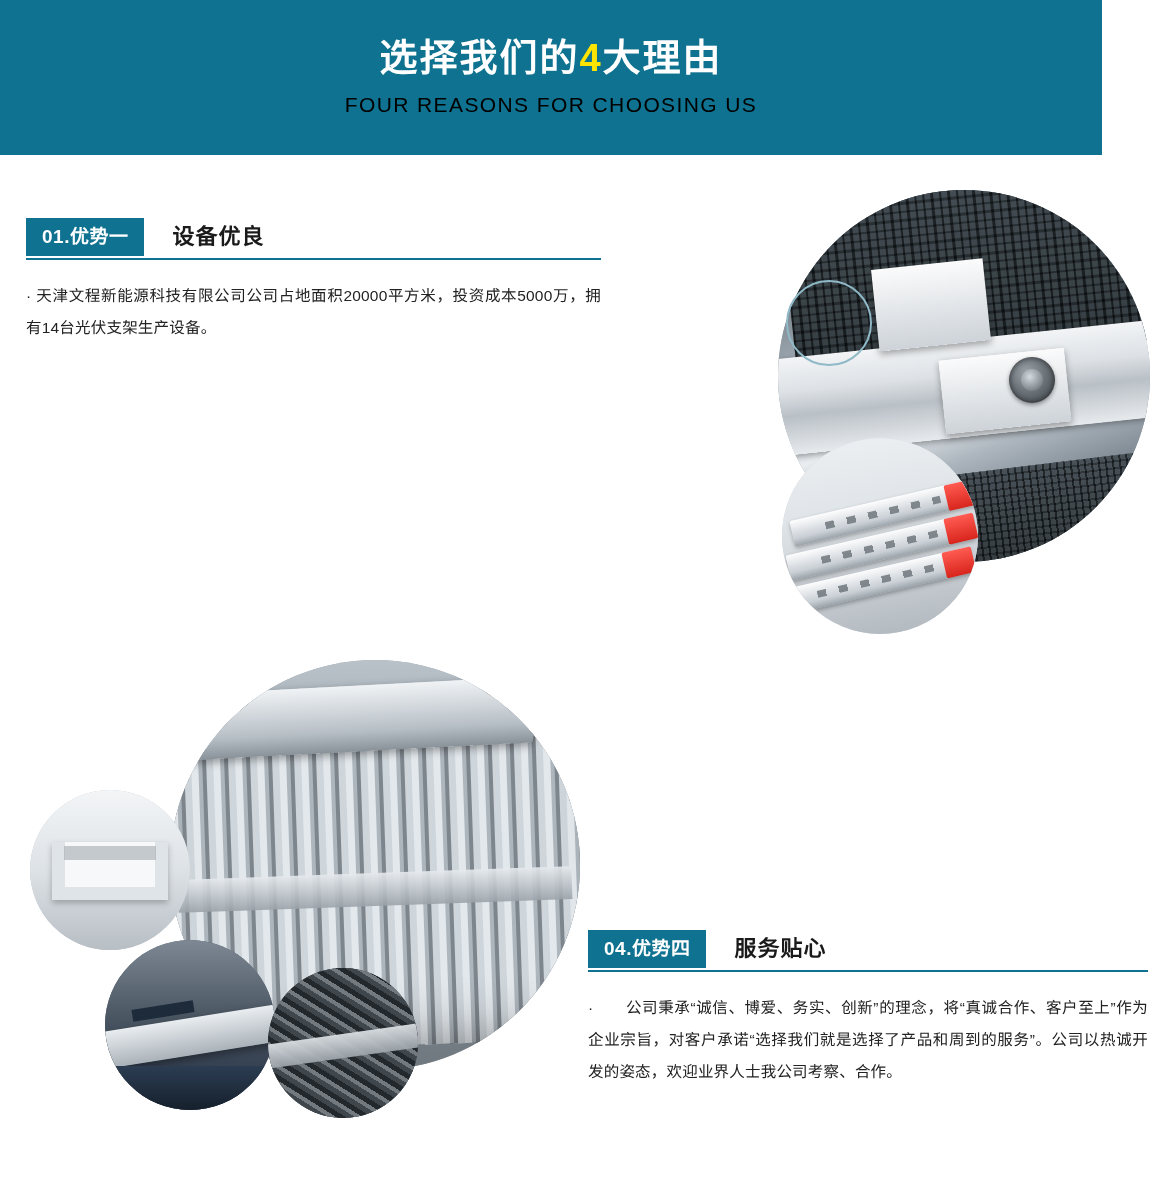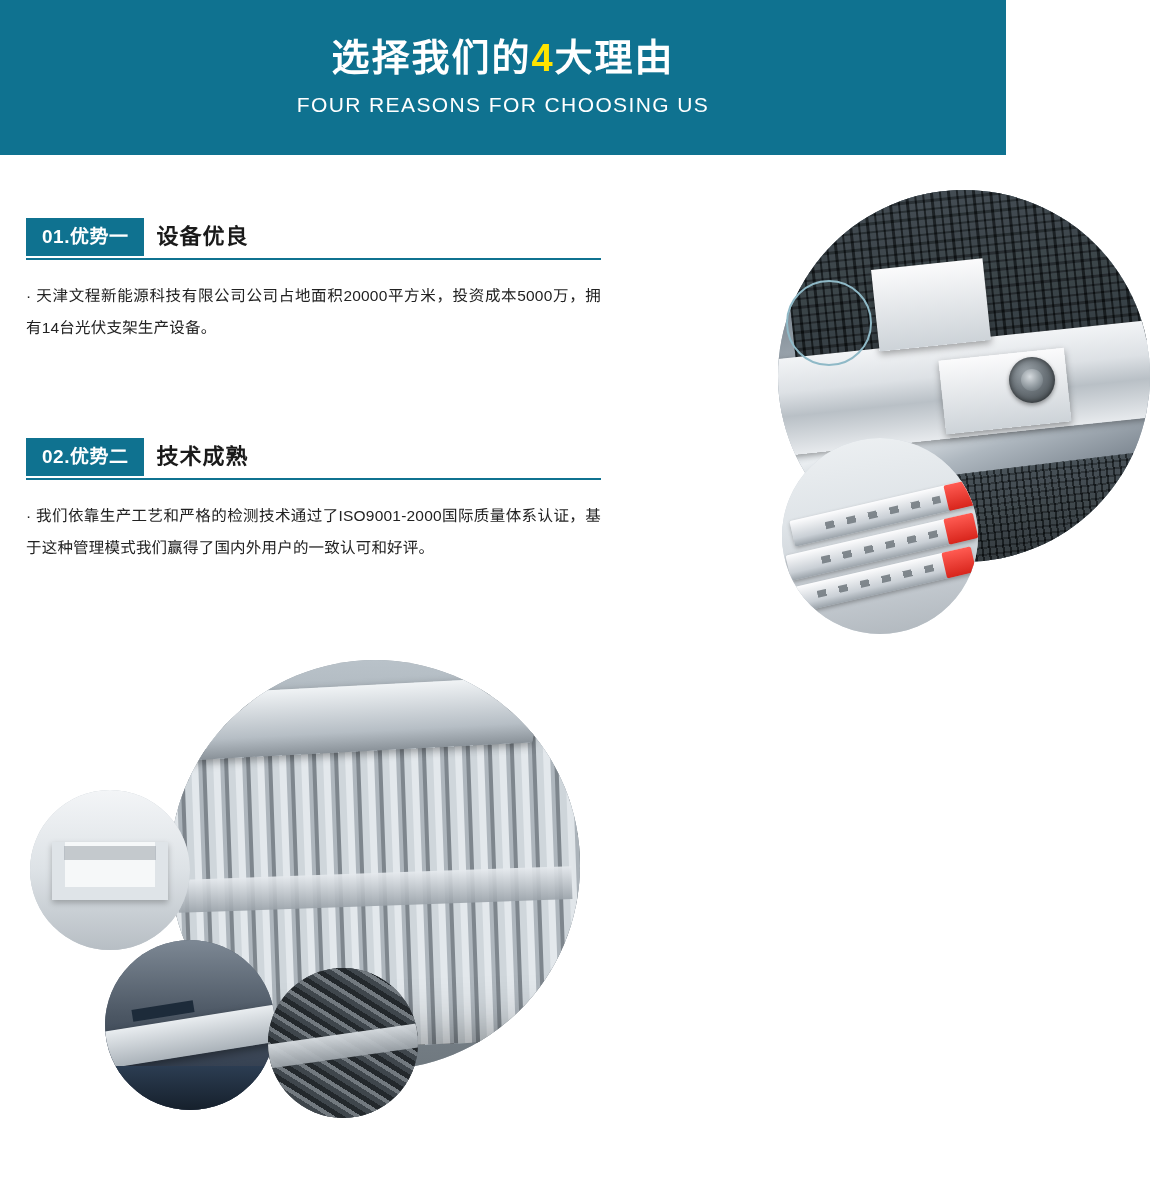"选择我们的4大理由" .header { width: 1006px -> 1102px }
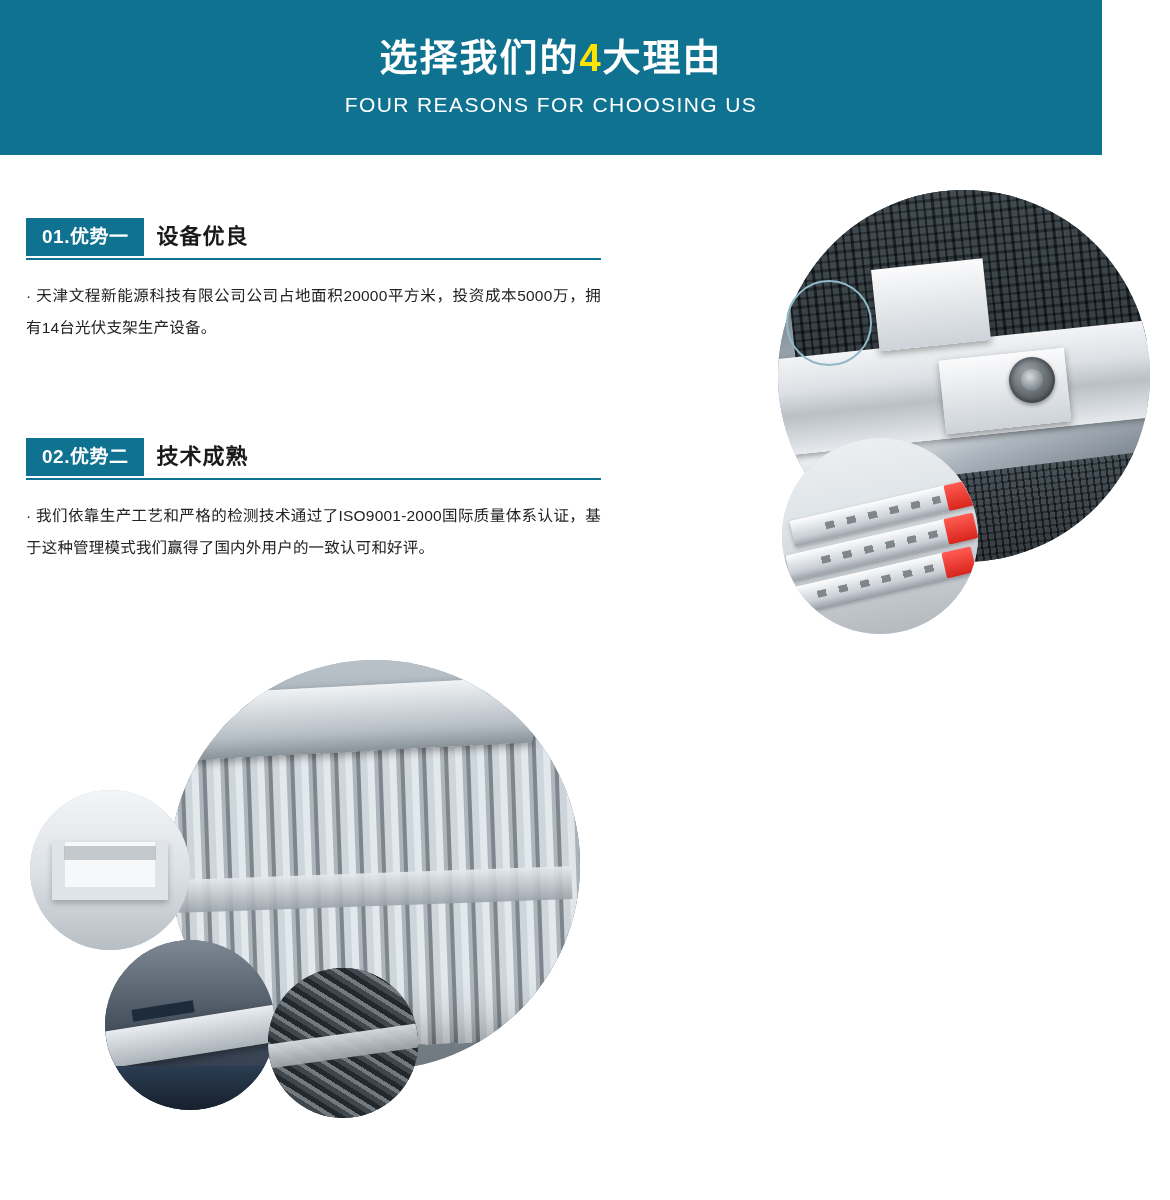"FOUR REASONS FOR CHOOSING US" .header-sub { color: #ffffff -> #000000 }
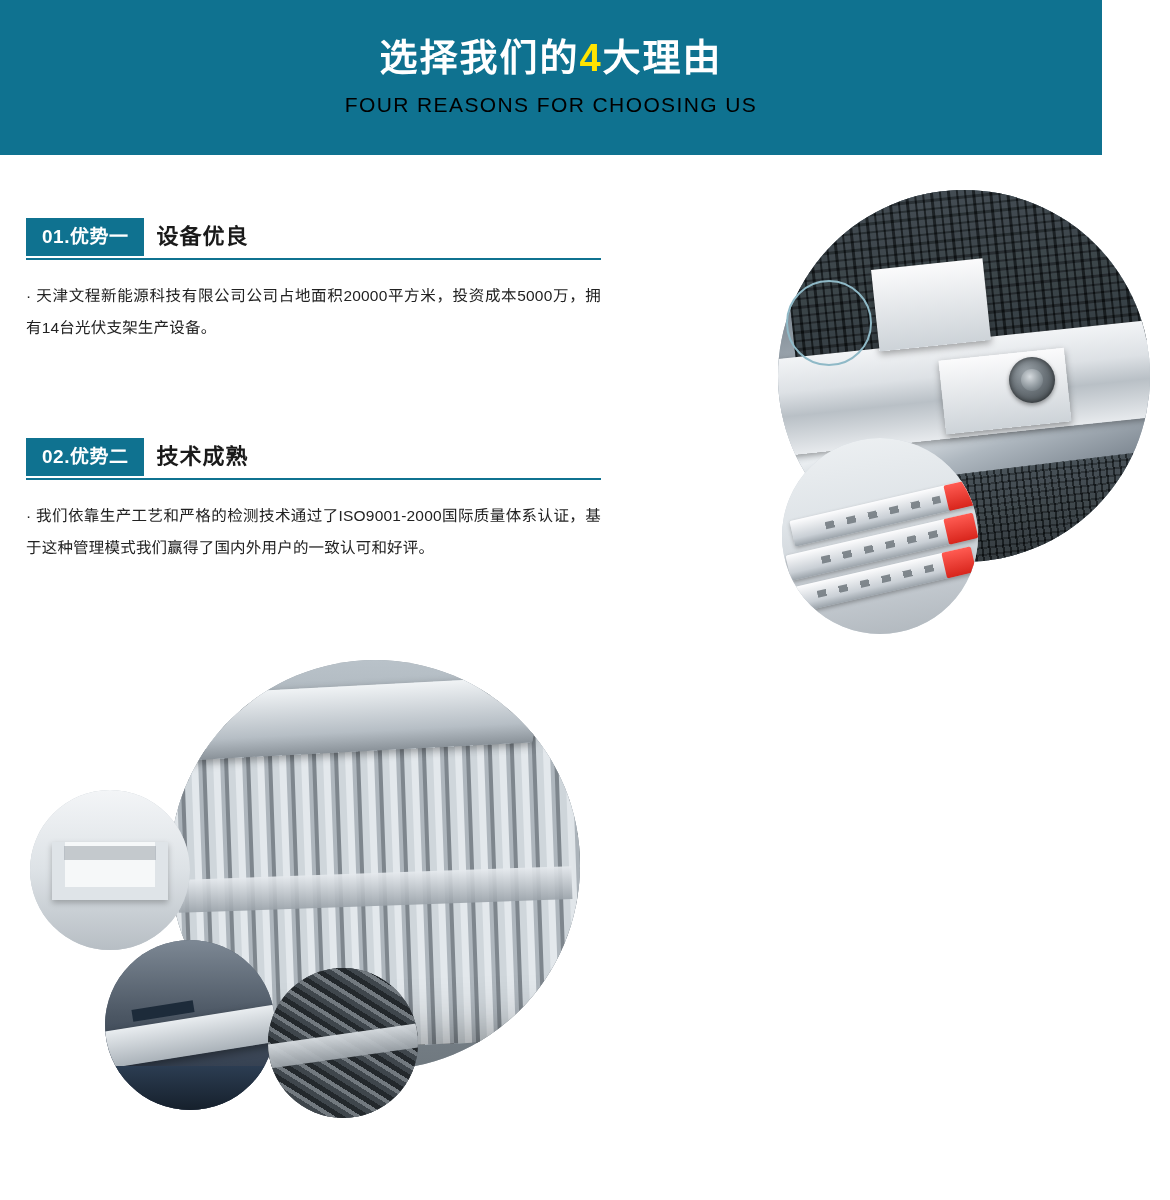"设备优良" .head-title { margin-left: 12px -> 28px }
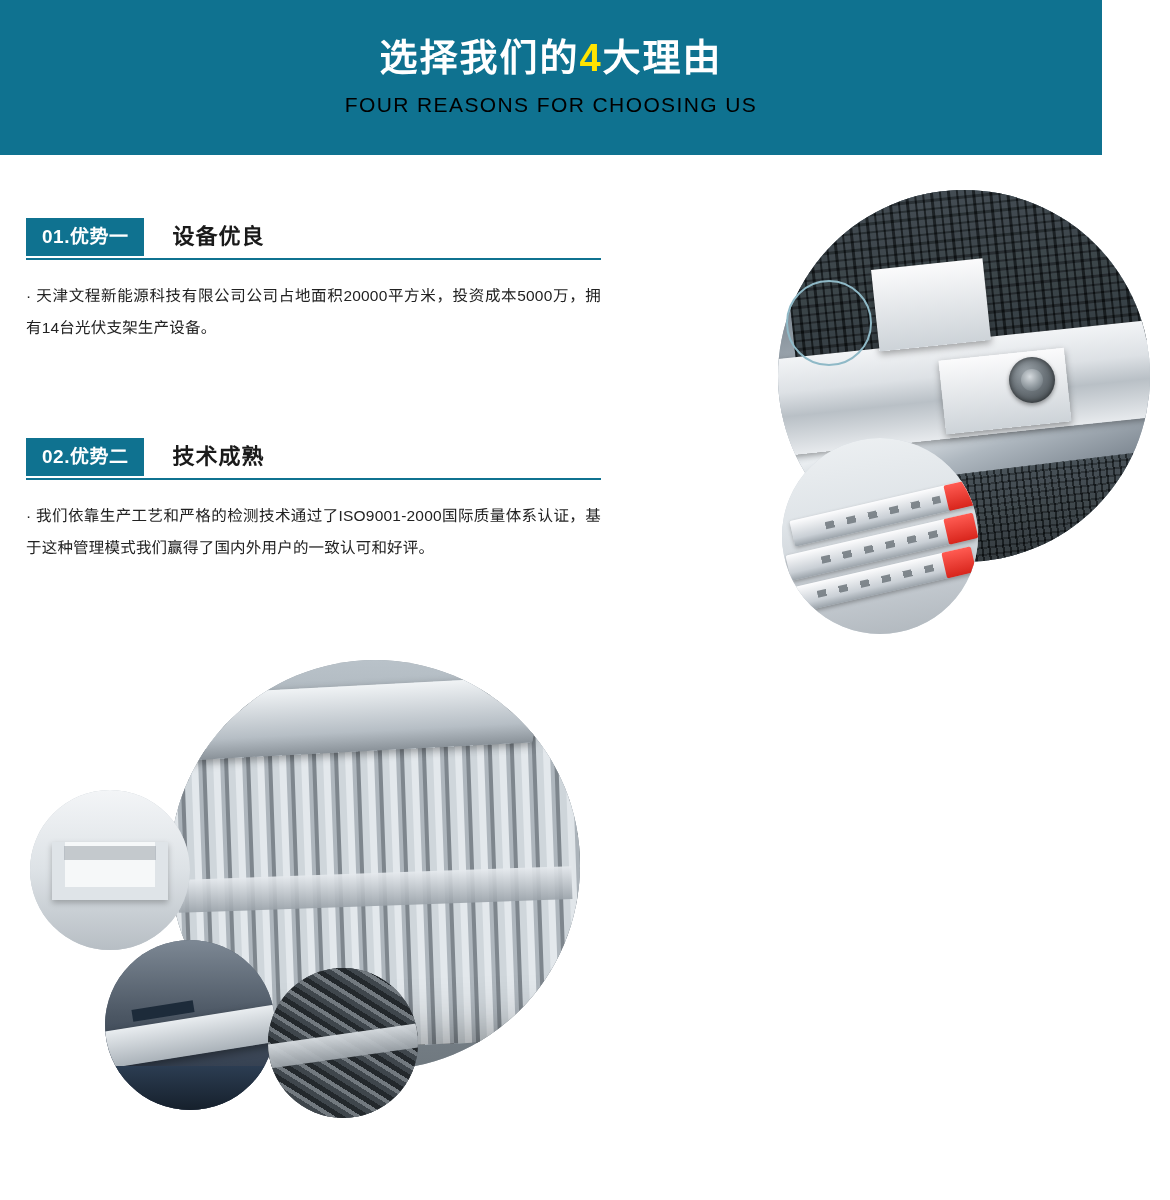"02.优势二" div.reason { html: <div> <div> <div>02.优势二</div> <div>技术成熟</div> <div></div> </div> <div>· 我们依靠生产工艺和严格的检测技术通过了ISO9001-2000国际质量体系认证，基于这种管理模式我们赢得了国内外用户的一致认可和好评。</div> </div> -> none }
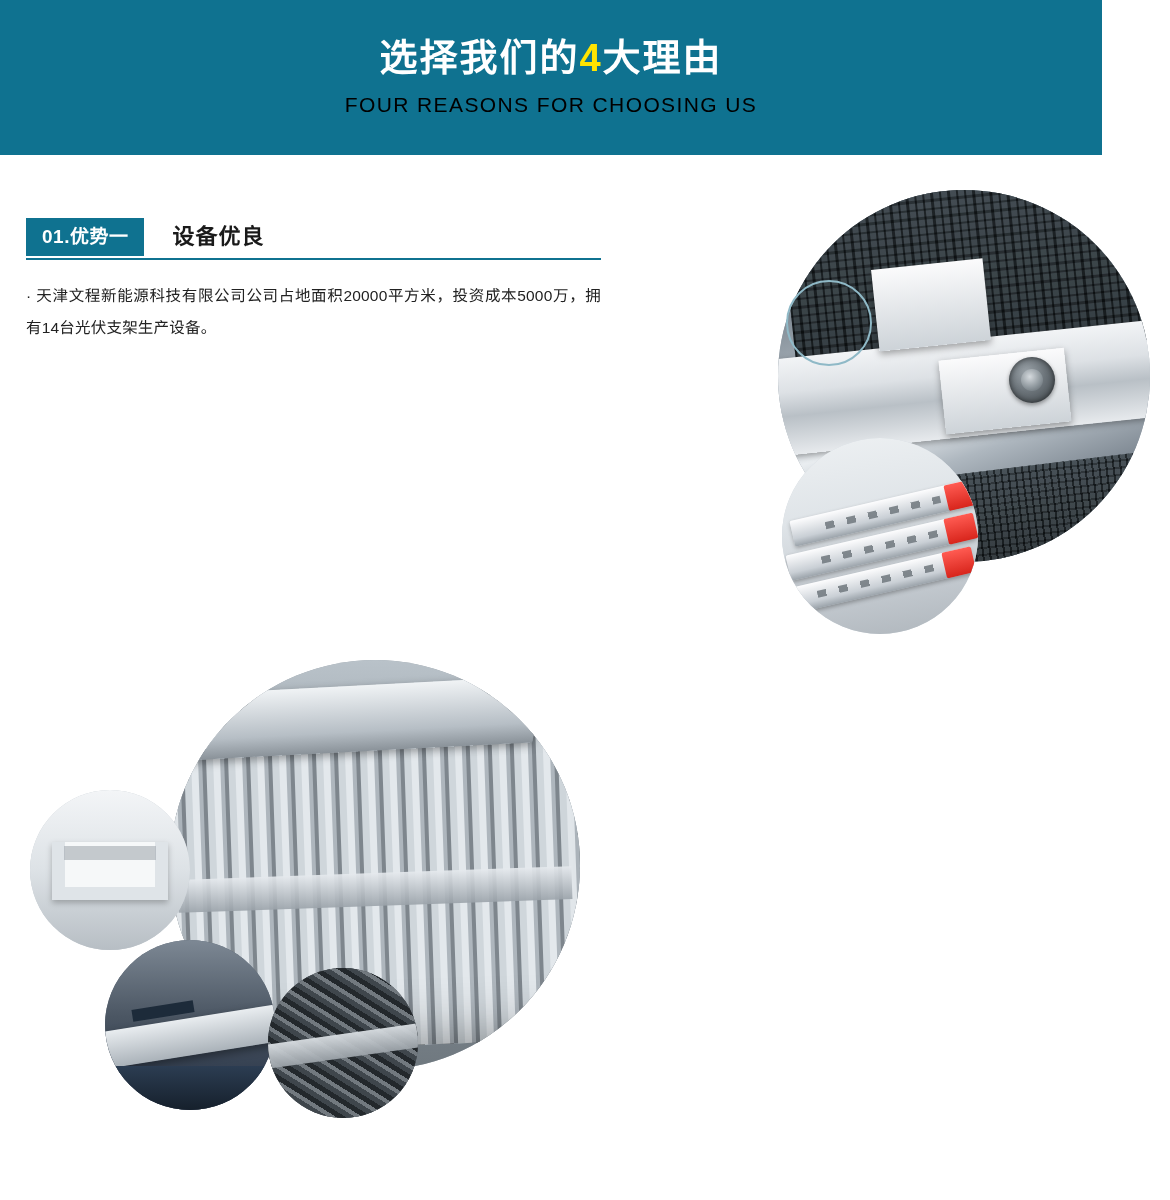"04.优势四" div.reason { html: none -> <div> <div> <div>04.优势四</div> <div>服务贴心</div> <div></div> </div> <div>· 公司秉承“诚信、博爱、务实、创新”的理念，将“真诚合作、客户至上”作为企业宗旨，对客户承诺“选择我们就是选择了产品和周到的服务”。公司以热诚开发的姿态，欢迎业界人士我公司考察、合作。</div> </div> }
